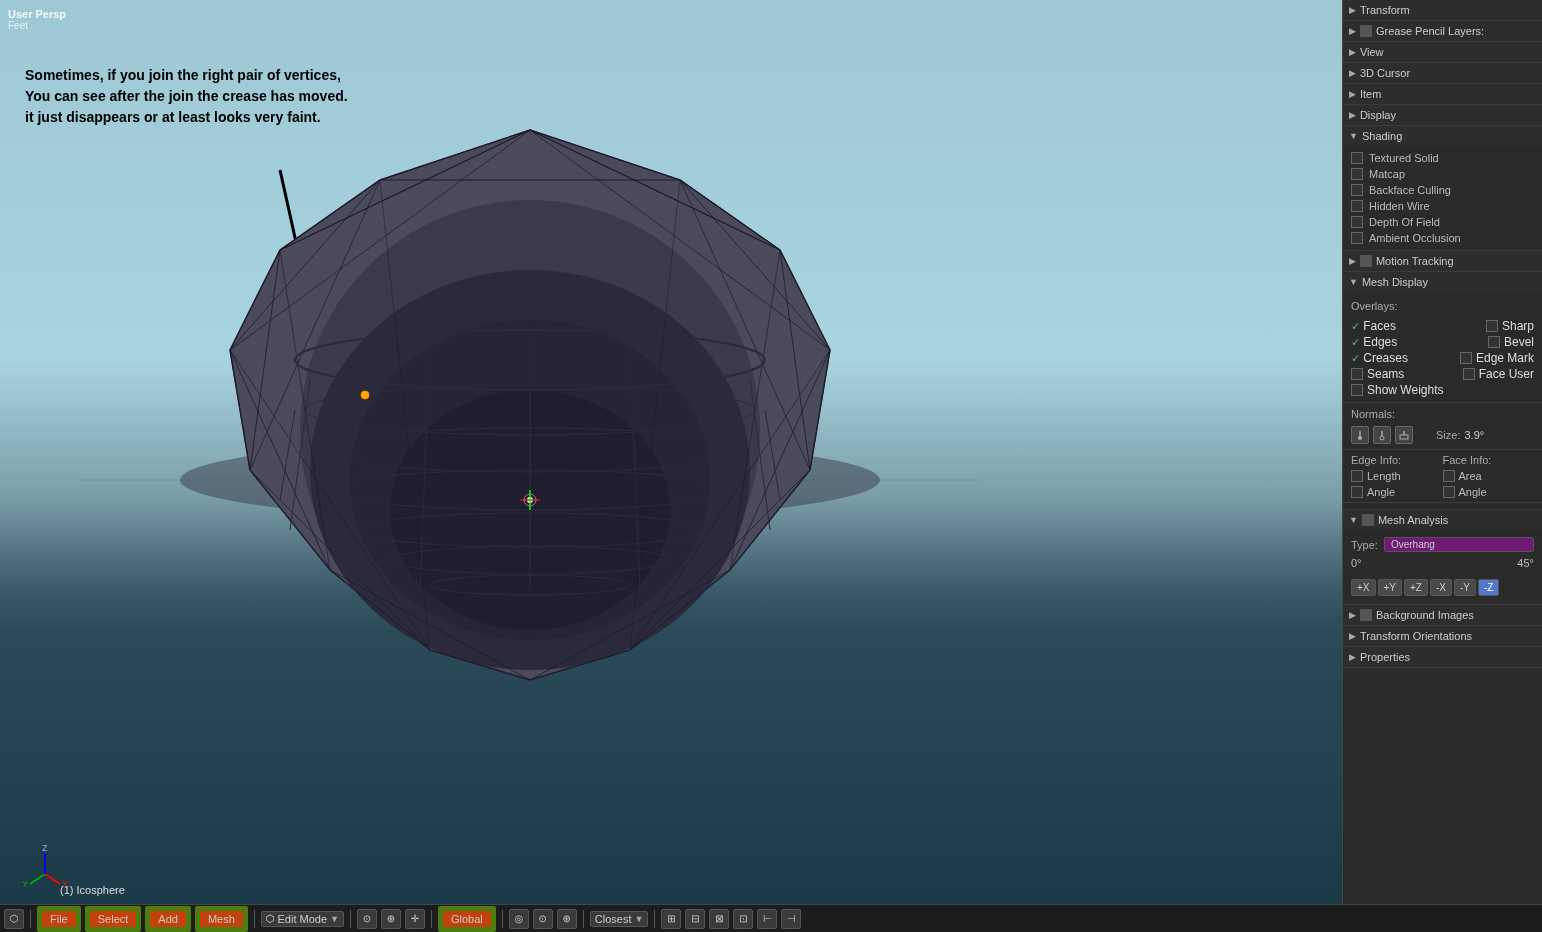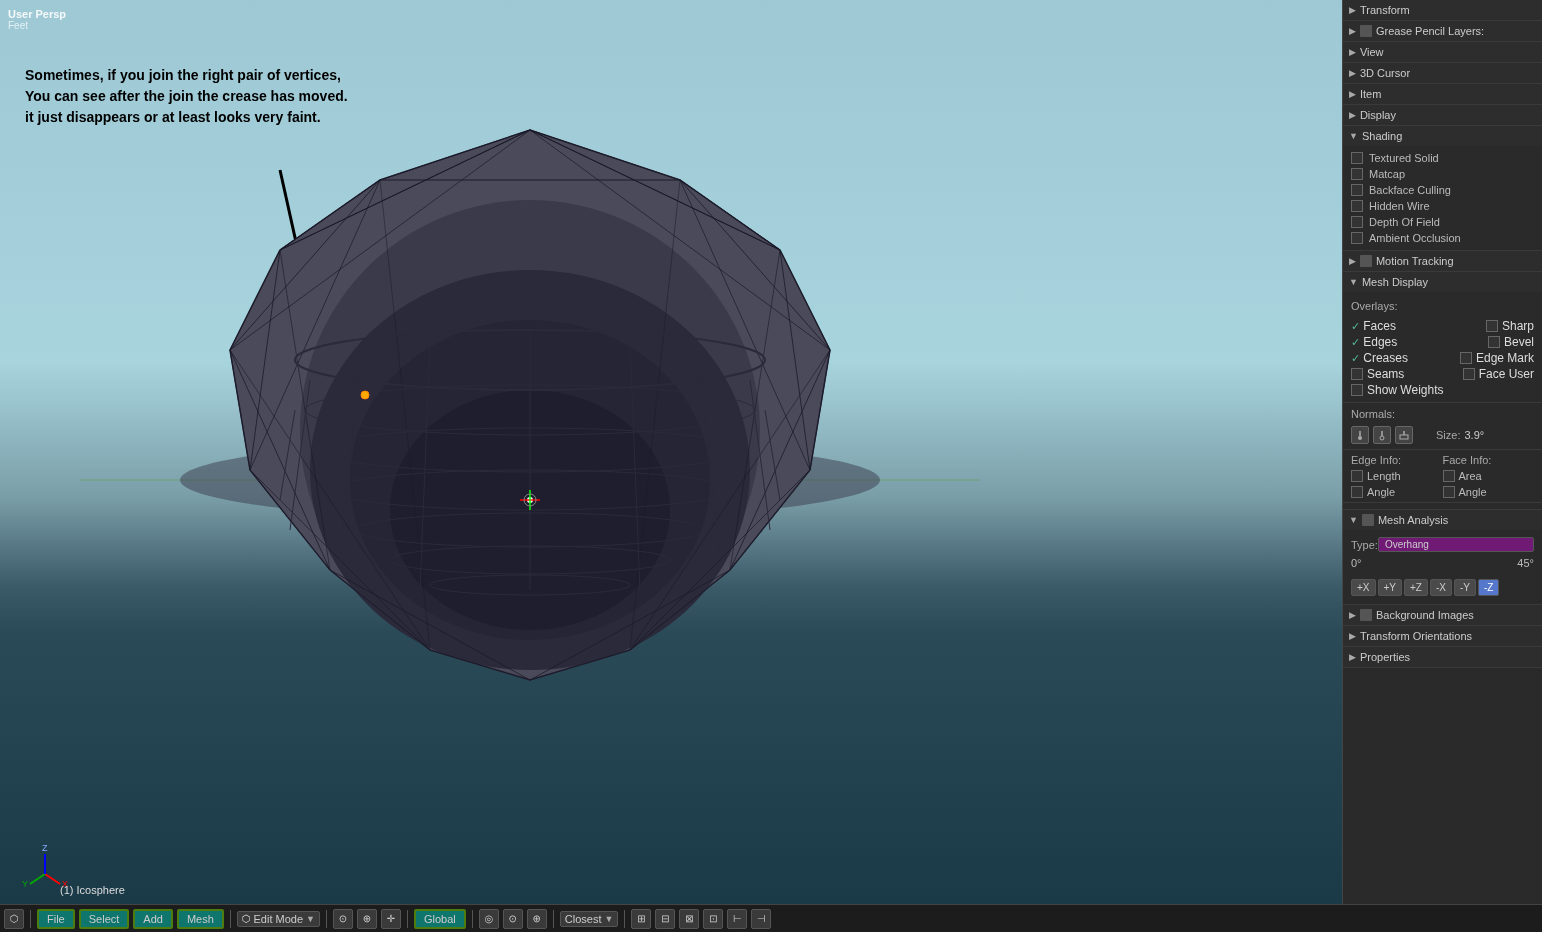"Type:" div { gap: 0 -> 6px }
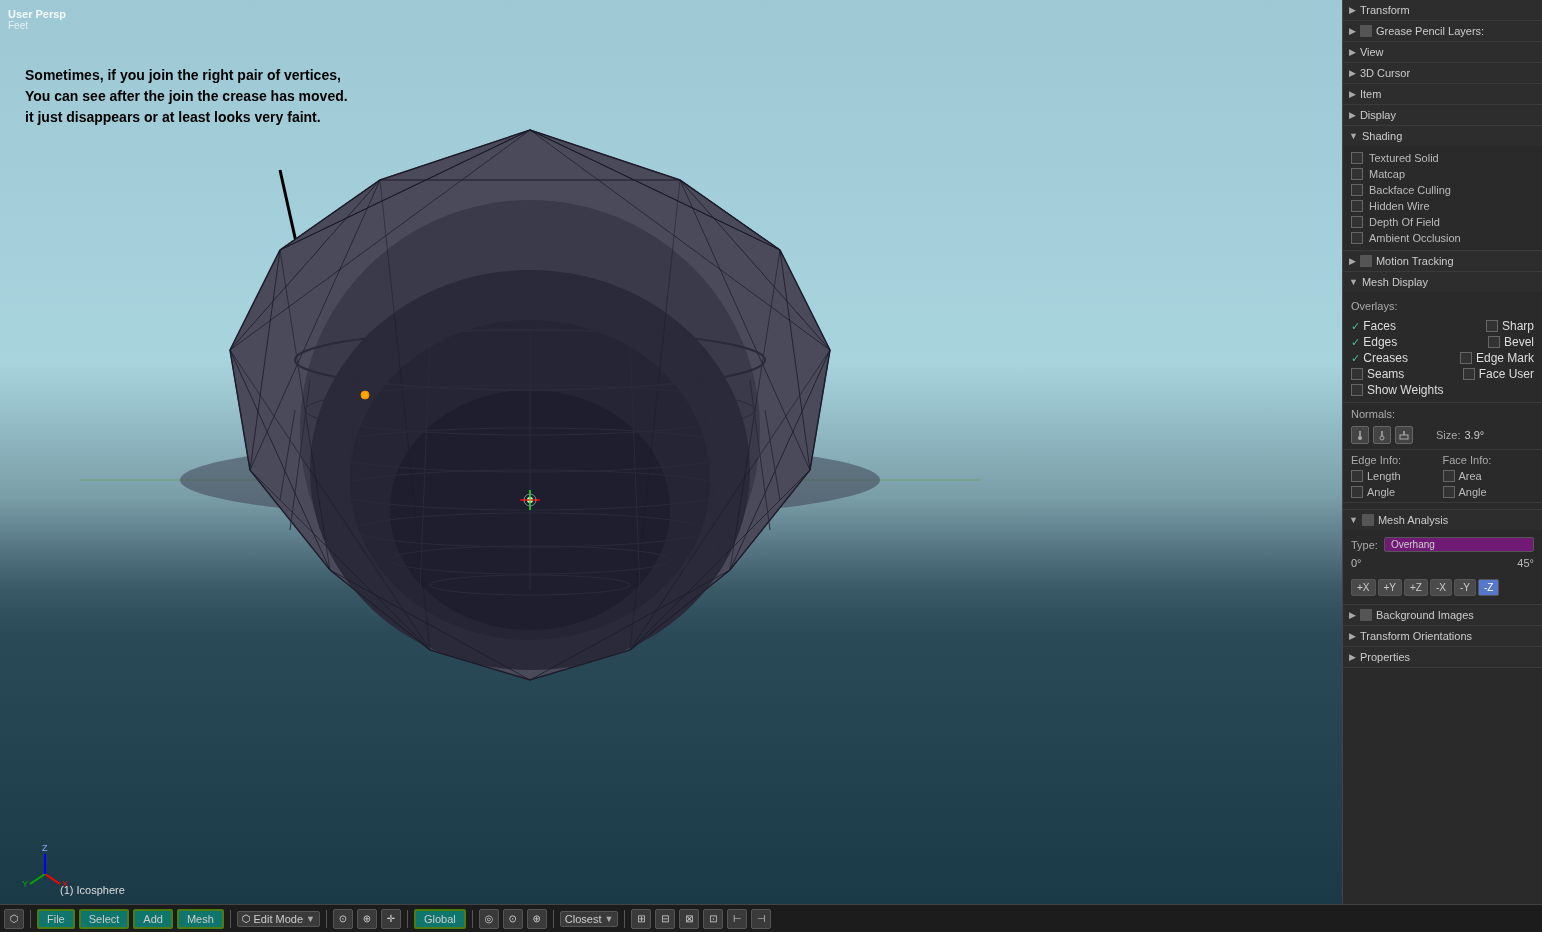"File" .statusbar-btn { background: #0f766e -> #c2410c; border: 2px solid #4d7c0f -> 5px solid #4d7c0f }
